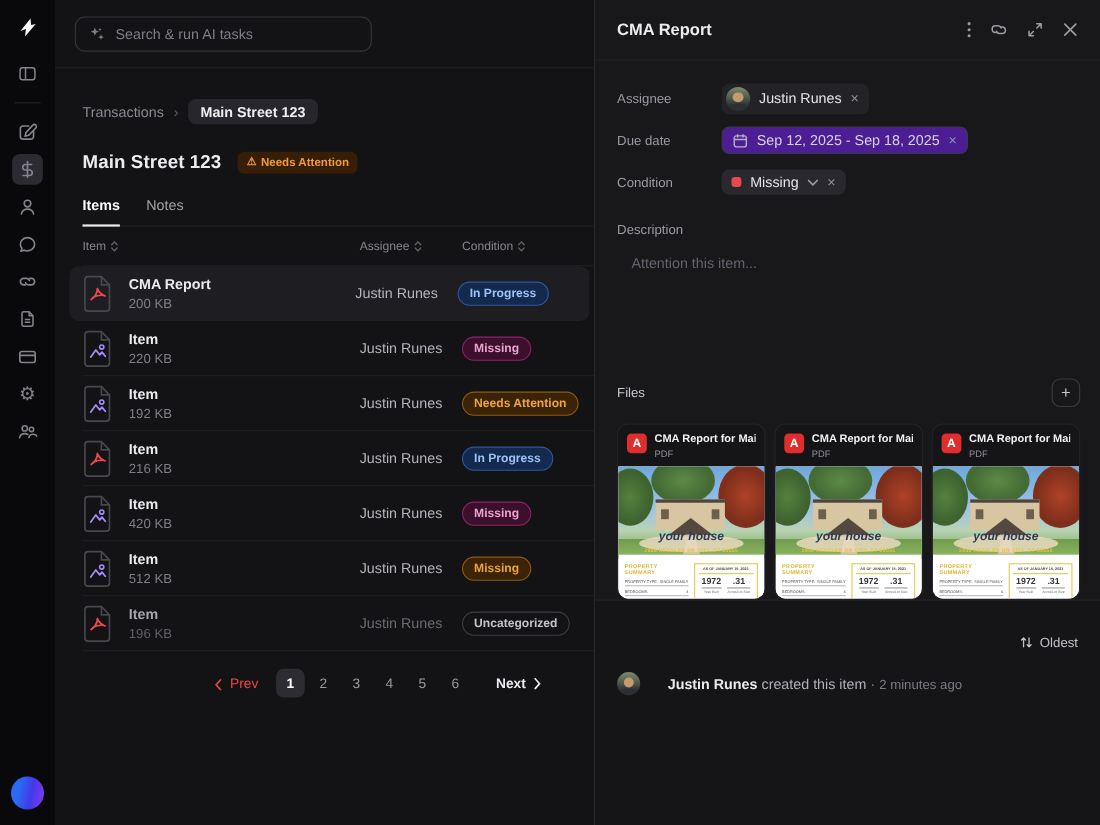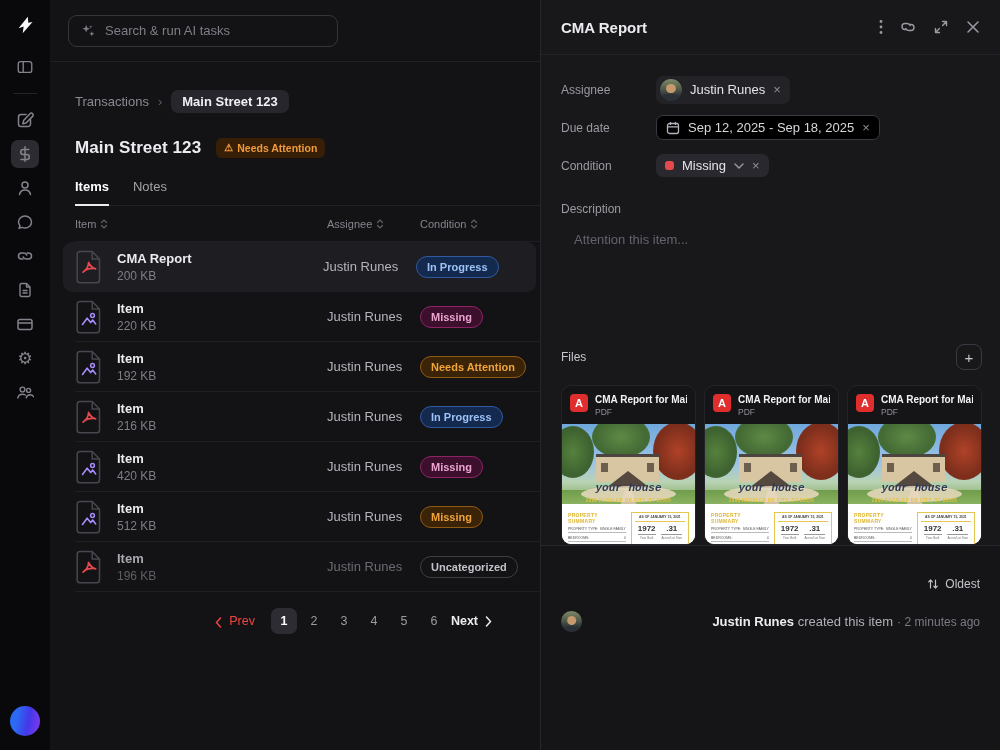"Sep 12, 2025 - Sep" .chip-due { background: #000000 -> #4c1d95 }
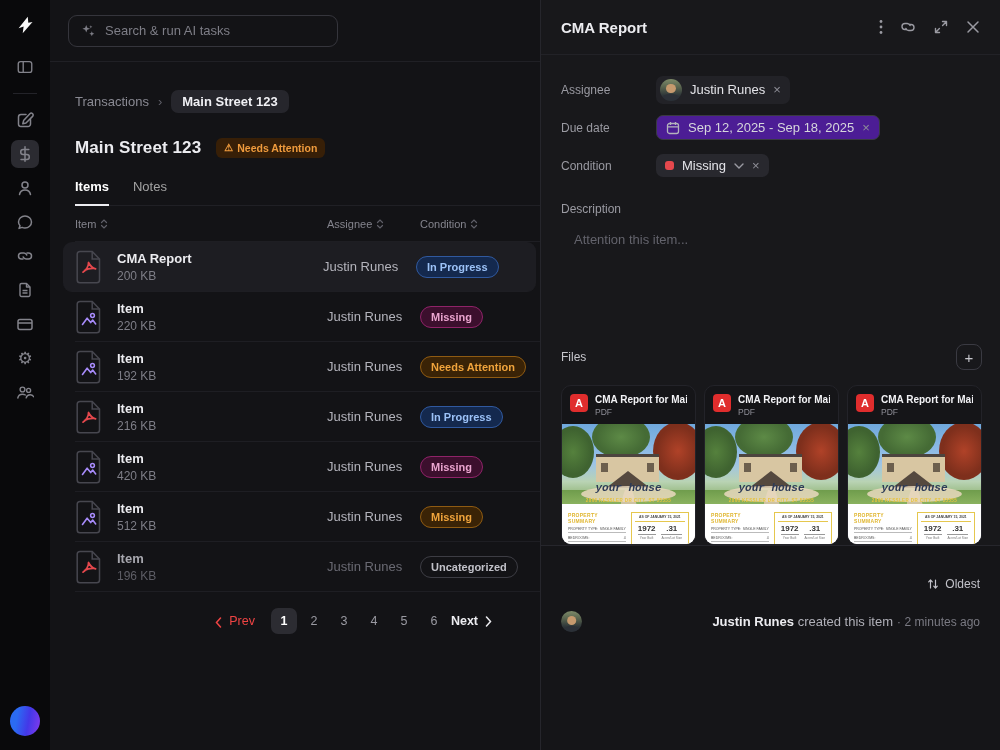"your house" .script-txt { font-family: Liberation Mono, monospace -> Liberation Sans, sans-serif }
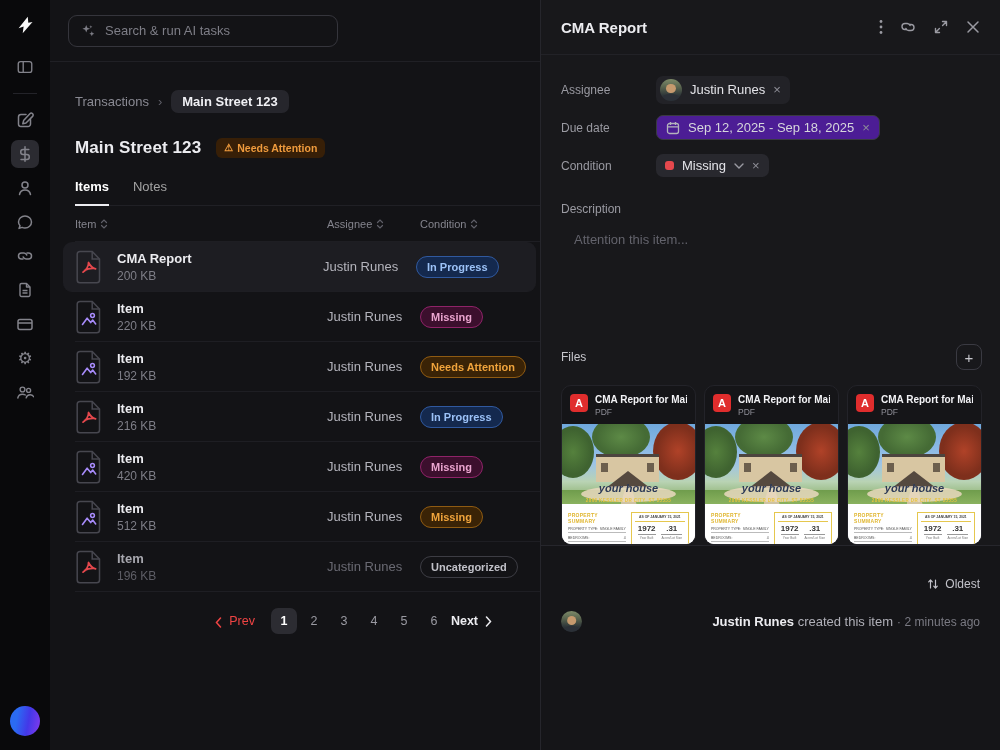"Next" .pg-next { margin-left: 0 -> 20px }
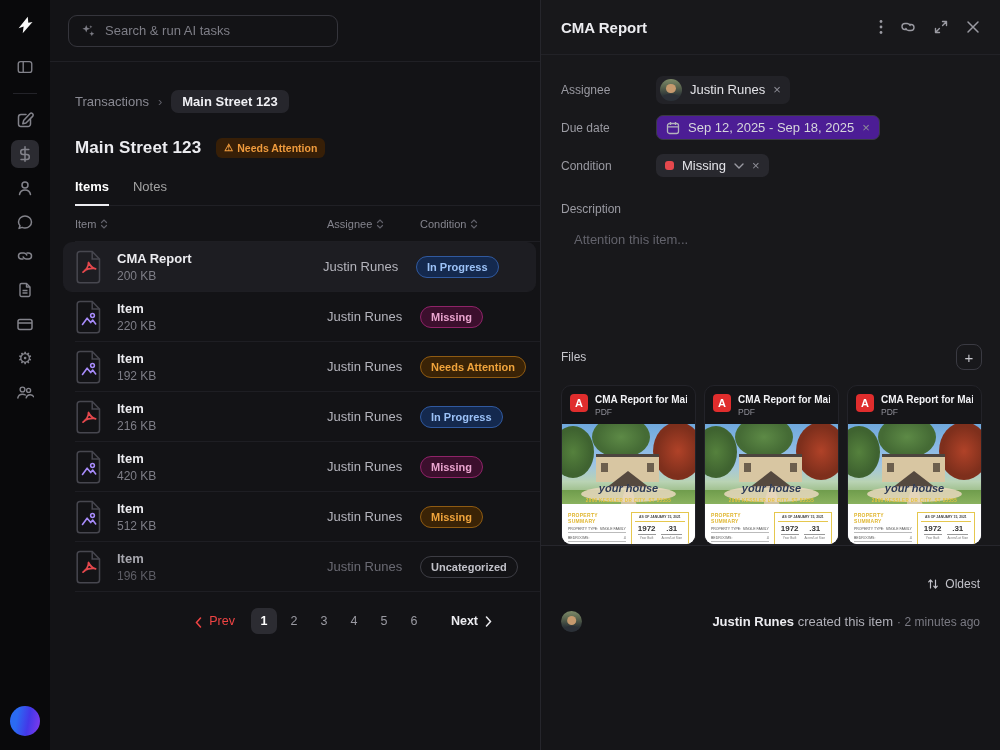"Justin Runes created this item" .activity-item { justify-content: space-between -> none }
